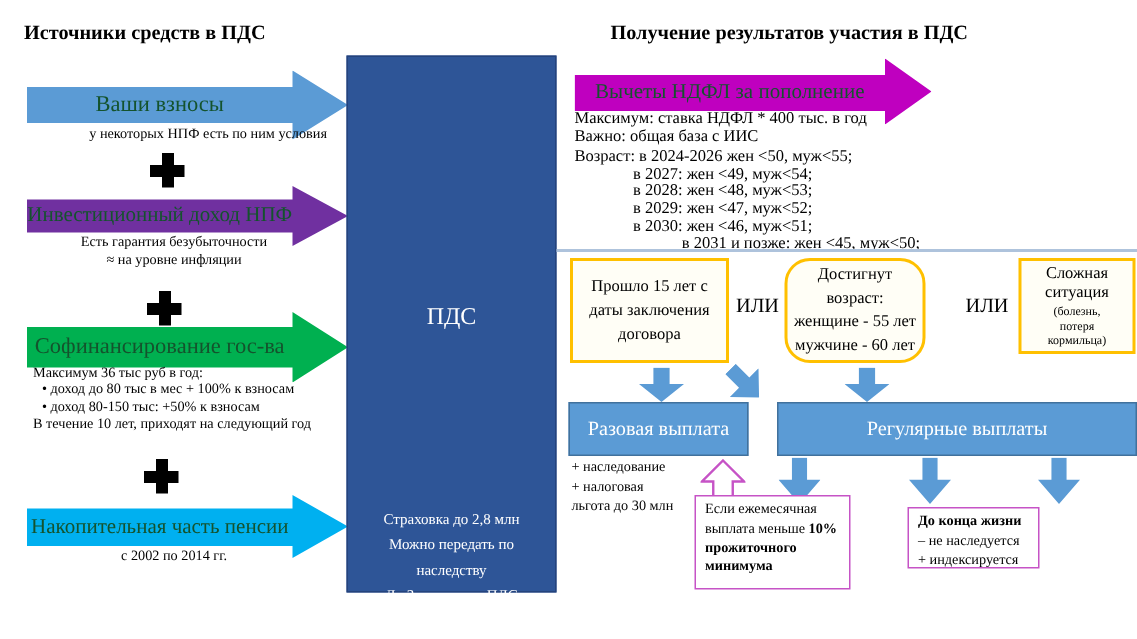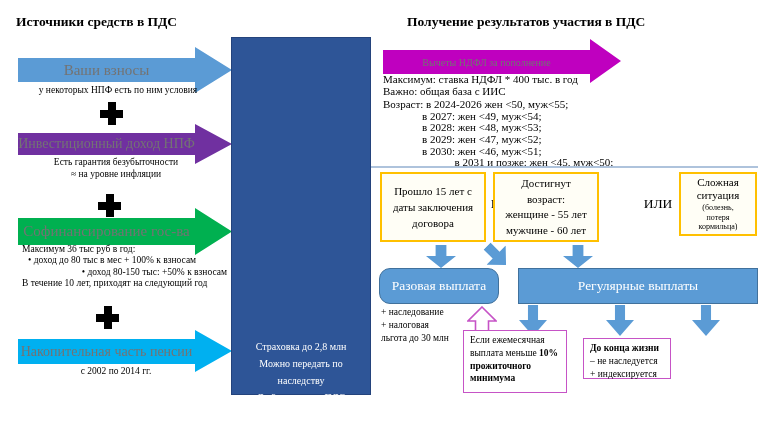"Ваши взносы" .arr .lbl { color: #737373 -> #14532d }
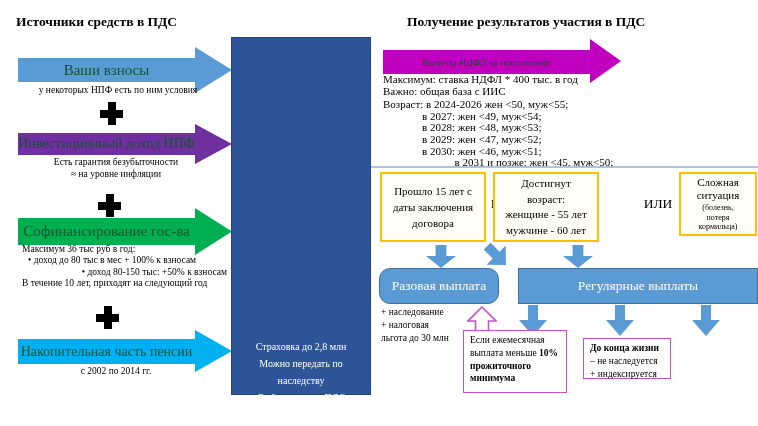"Вычеты НДФЛ за пополнение" div.lbl { font-size: 10px -> 14px }
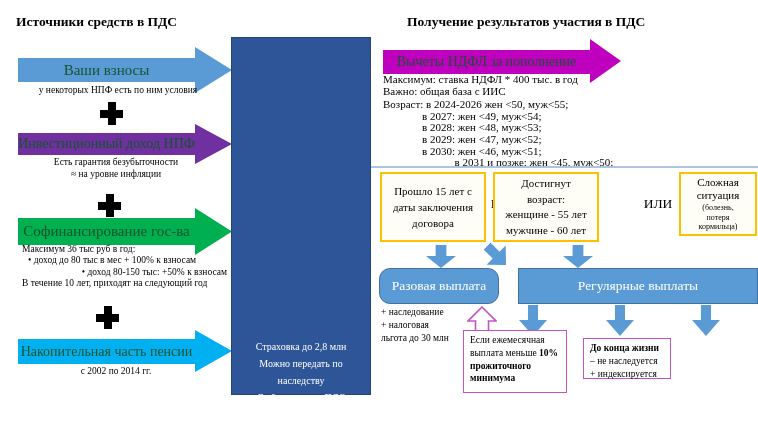"у некоторых НПФ есть по" div.note { text-align: none -> right }
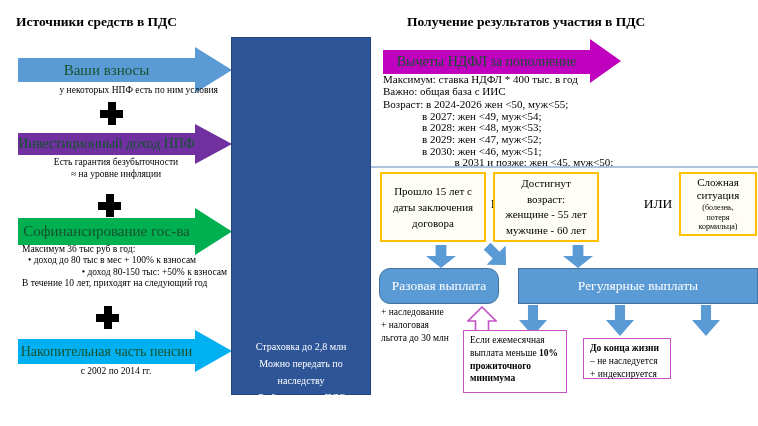"Достигнут" div.ybox { border-radius: none -> 17px; left: 493px -> 523px; width: 106px -> 94px }
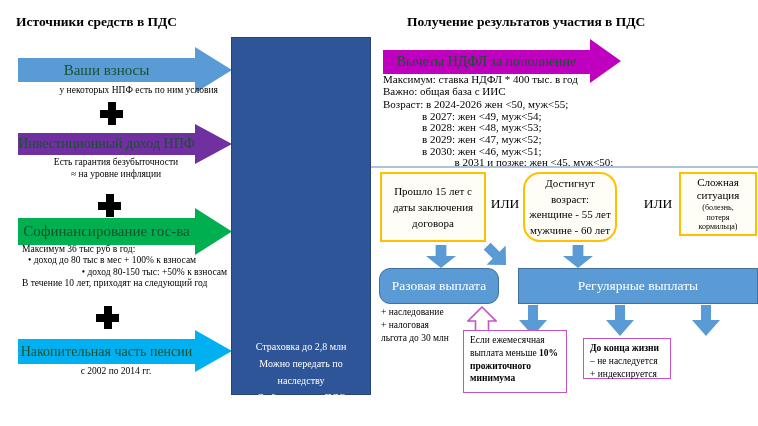"ПДС" div.big { html: none -> <div>ПДС</div> }
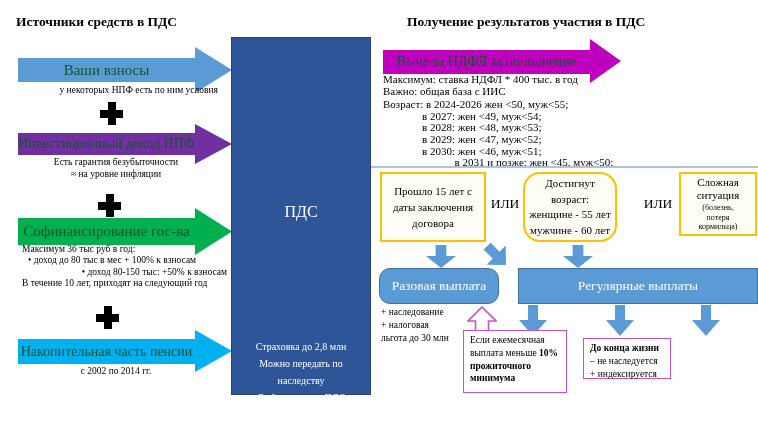"• доход 80-150 тыс: +50%" div { text-align: right -> none }
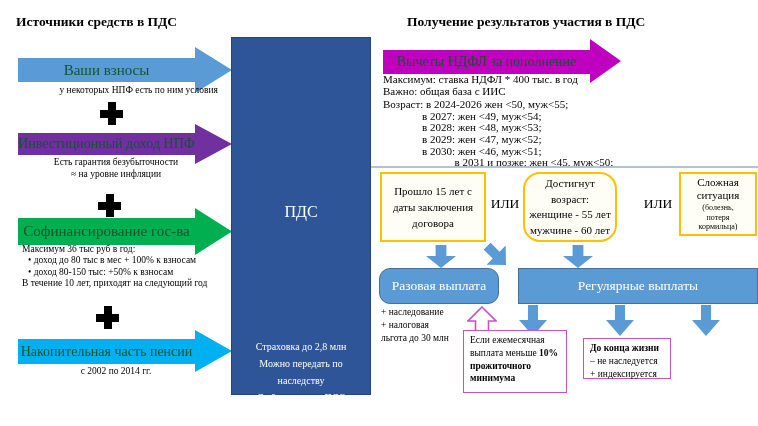"Разовая выплата" div.bluebox { border-radius: 11px -> none }
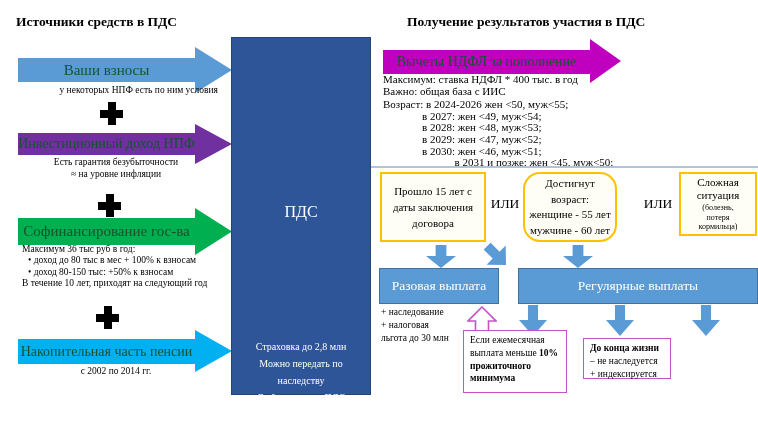"До конца жизни" div.mbox { left: 583px -> 605px }
